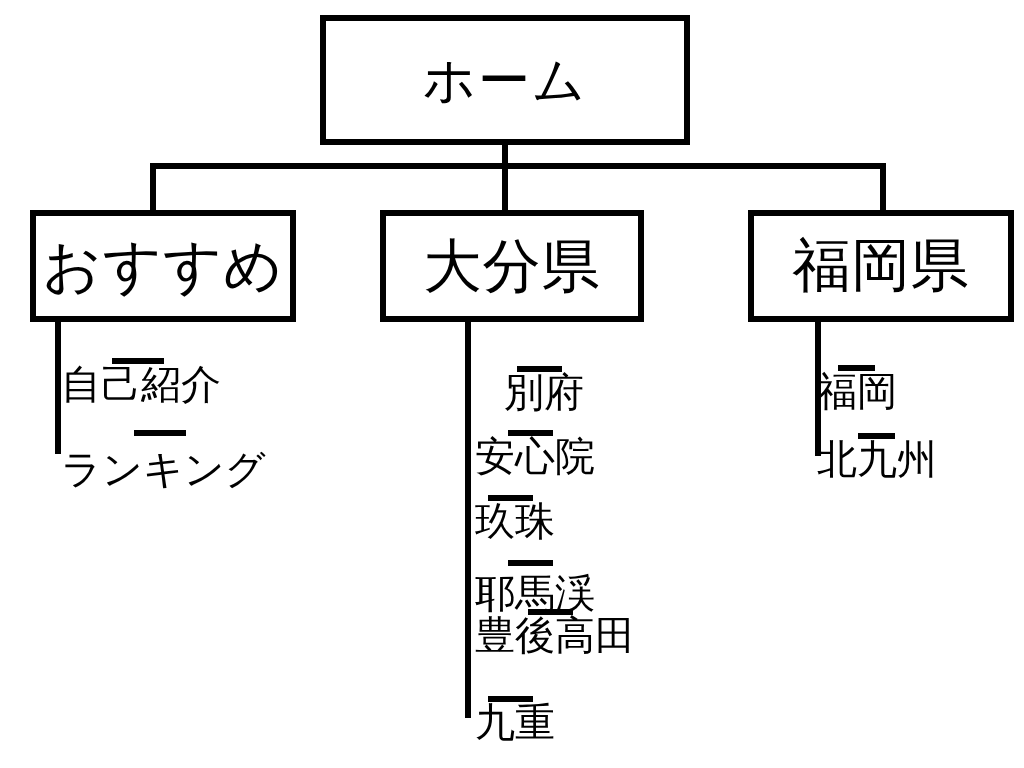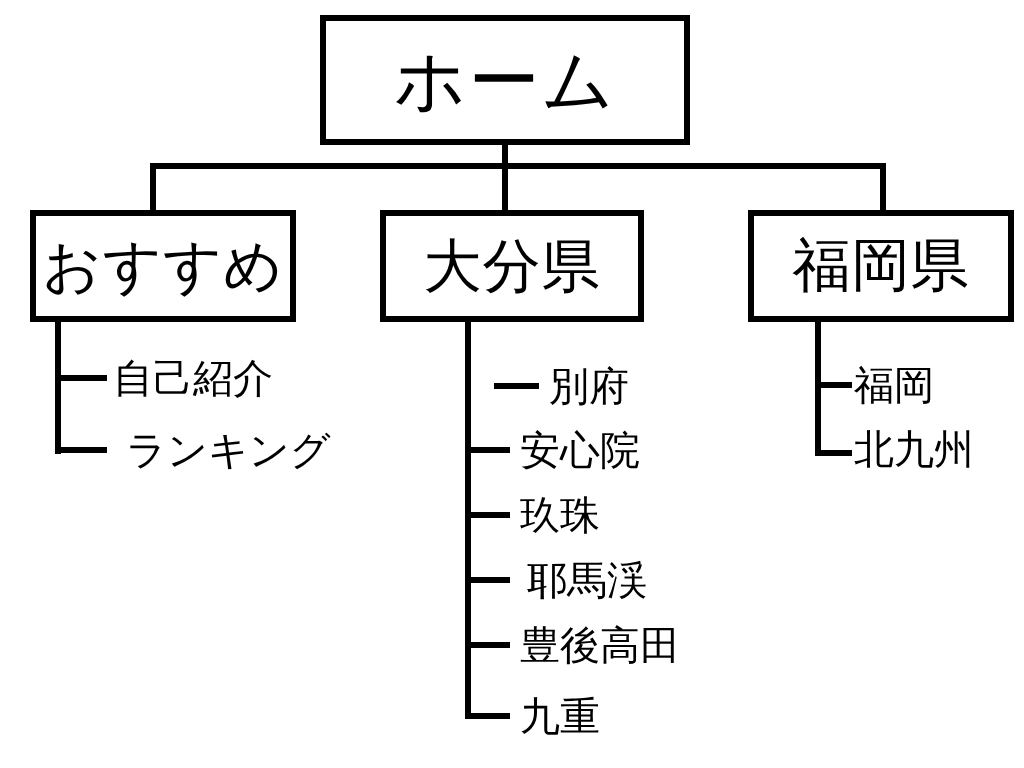"ホーム" #box-home .node-label { font-size: 71px -> 52px }
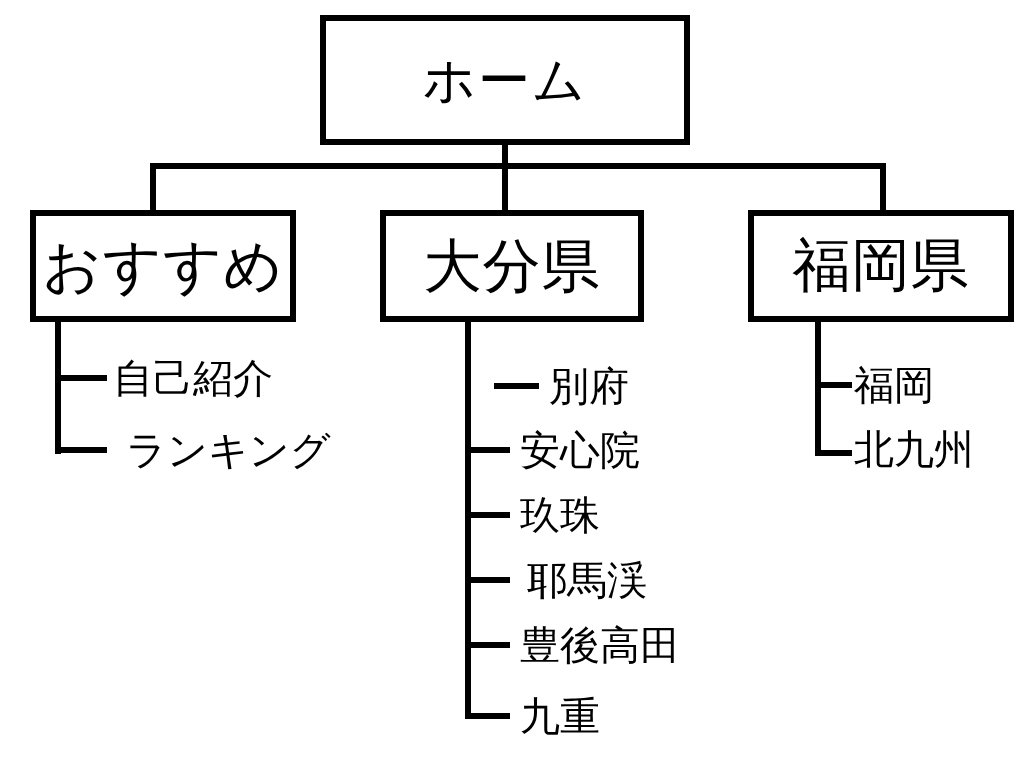"自己紹介" .leaf-row { flex-direction: none -> column }
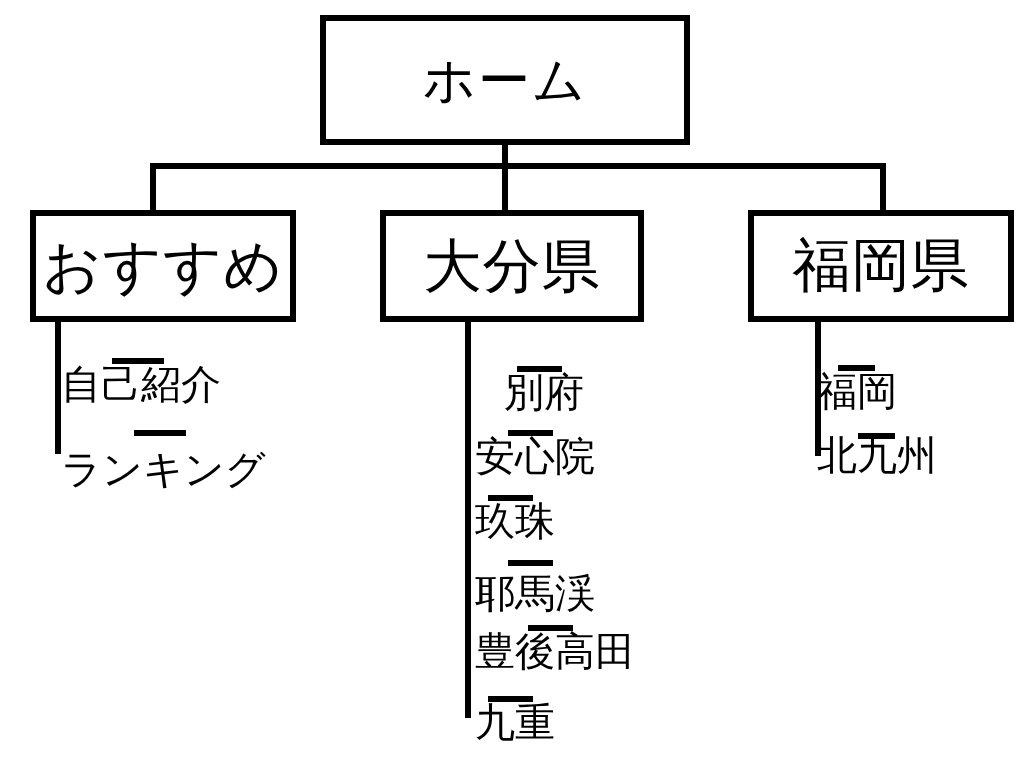"北九州" div.leaf-row { font-family: Liberation Mono, monospace -> none }
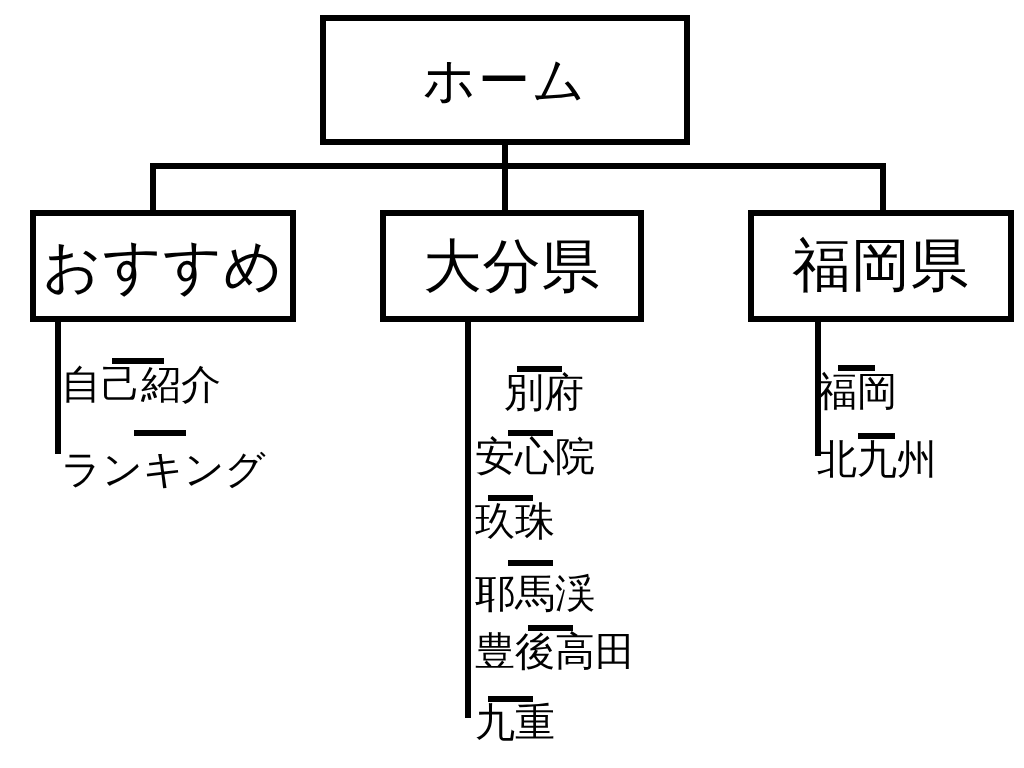"豊後高田" div.leaf-row { top: 625px -> 609px }
